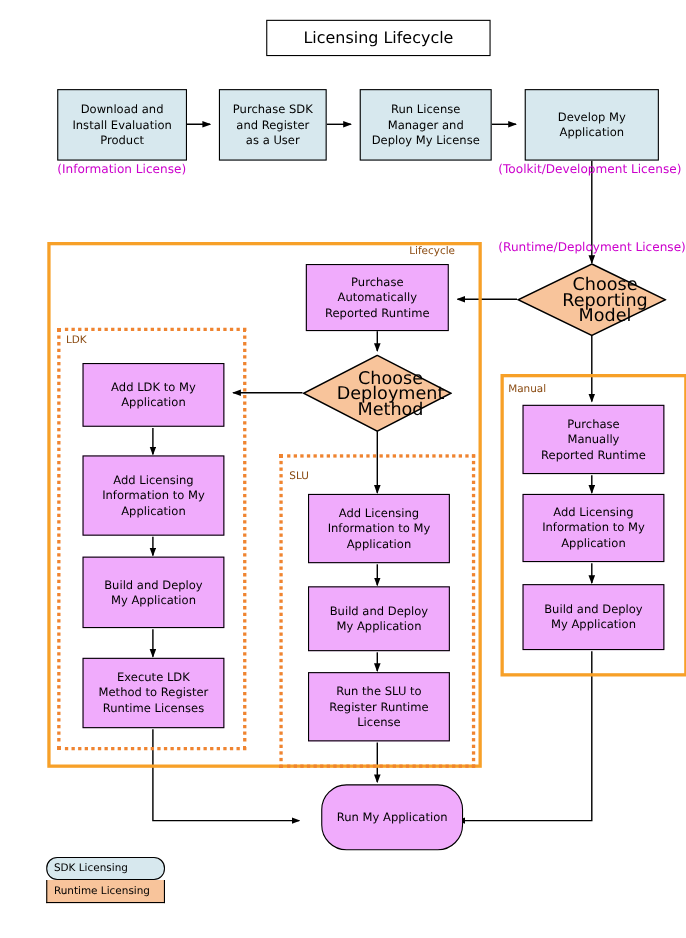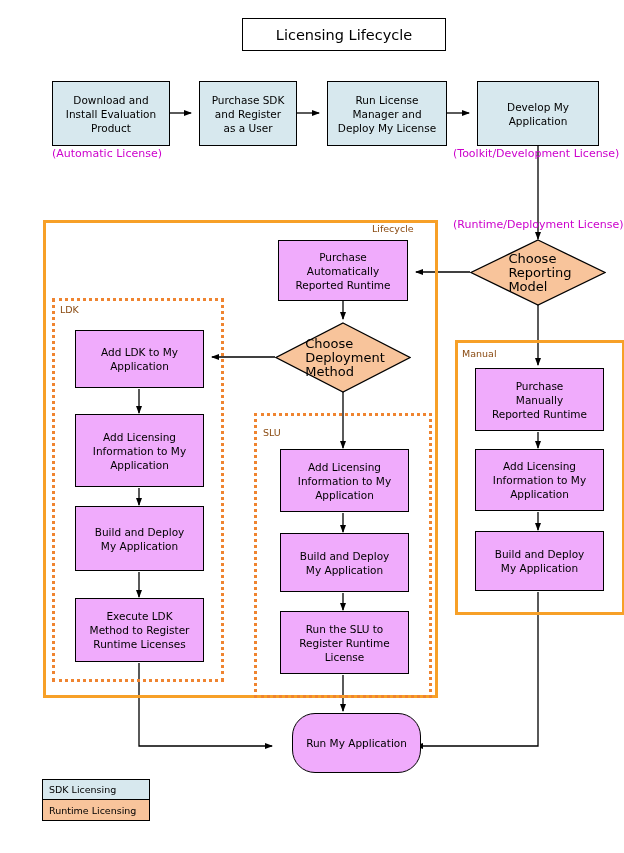"(Automatic License)" div.lic { text: Automatic -> Information }
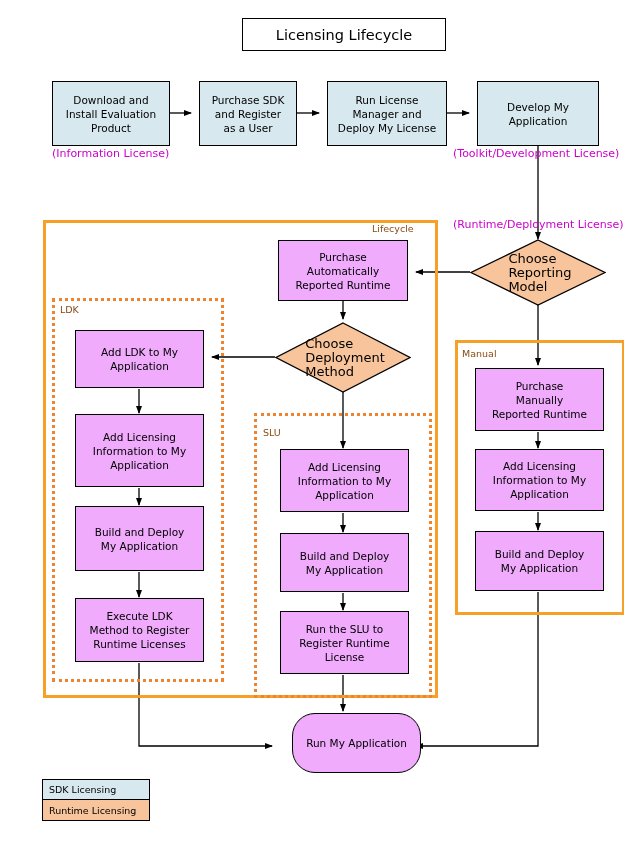"Choose" .diamond .dlabel { font-size: 13px -> 16px; left: 2px -> 12px; text-align: left -> center }
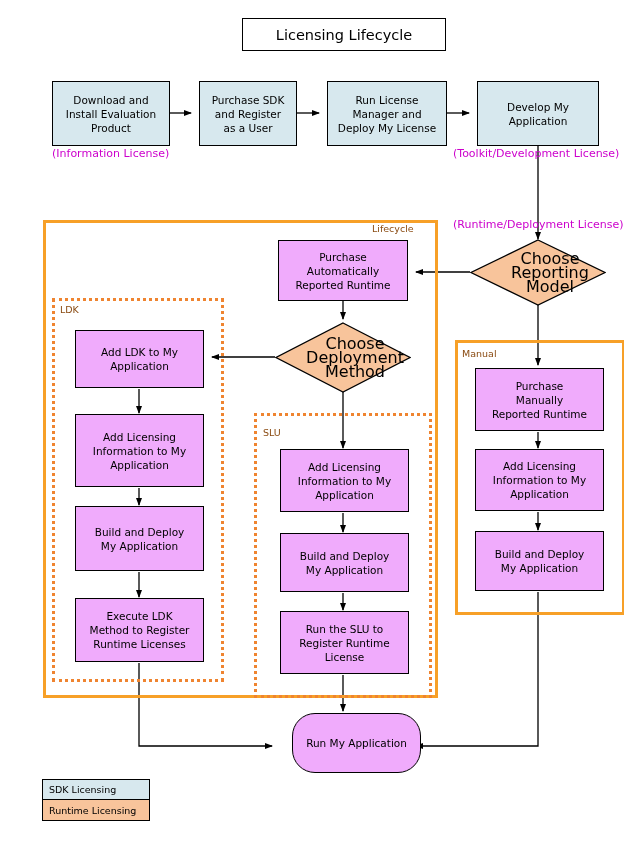"SDK Licensing" div.legend-row { border-radius: none -> 10px }
